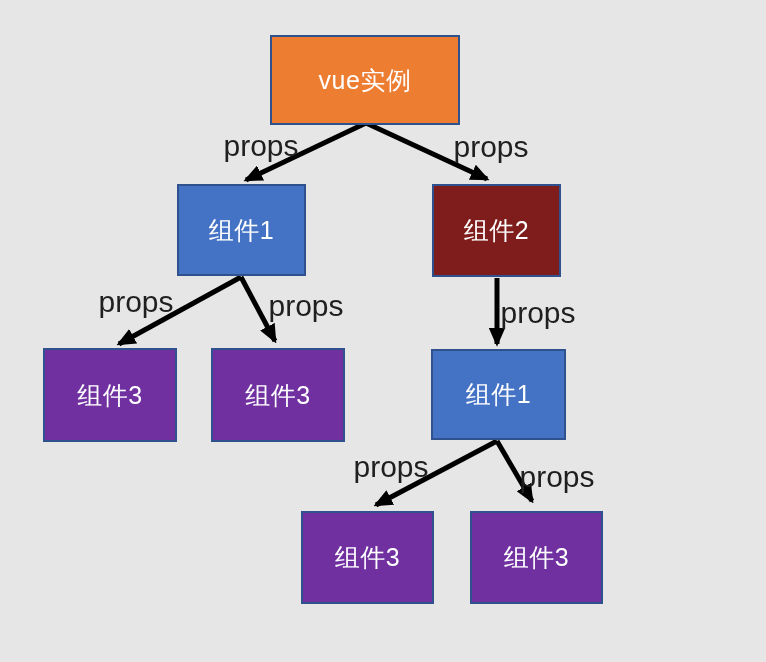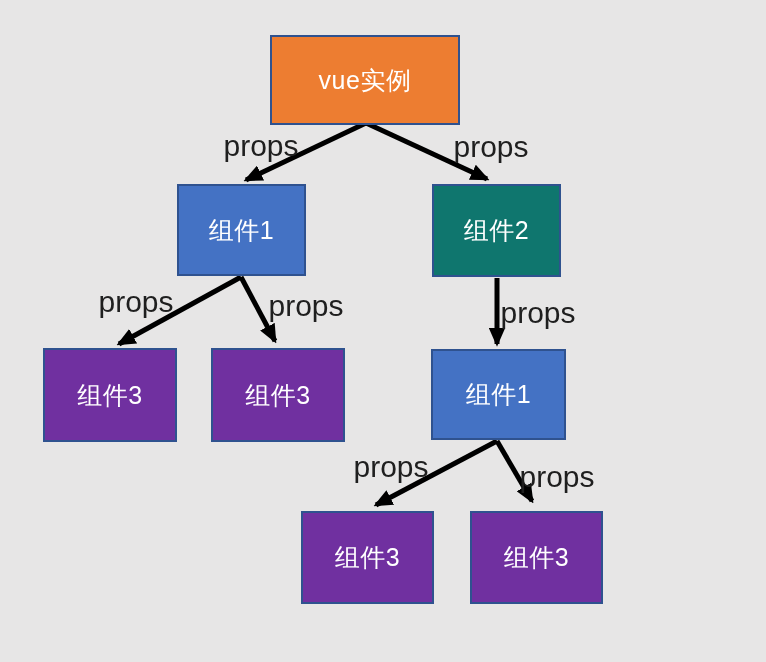"组件2" div.node { background: #0f766e -> #7f1d1d }
